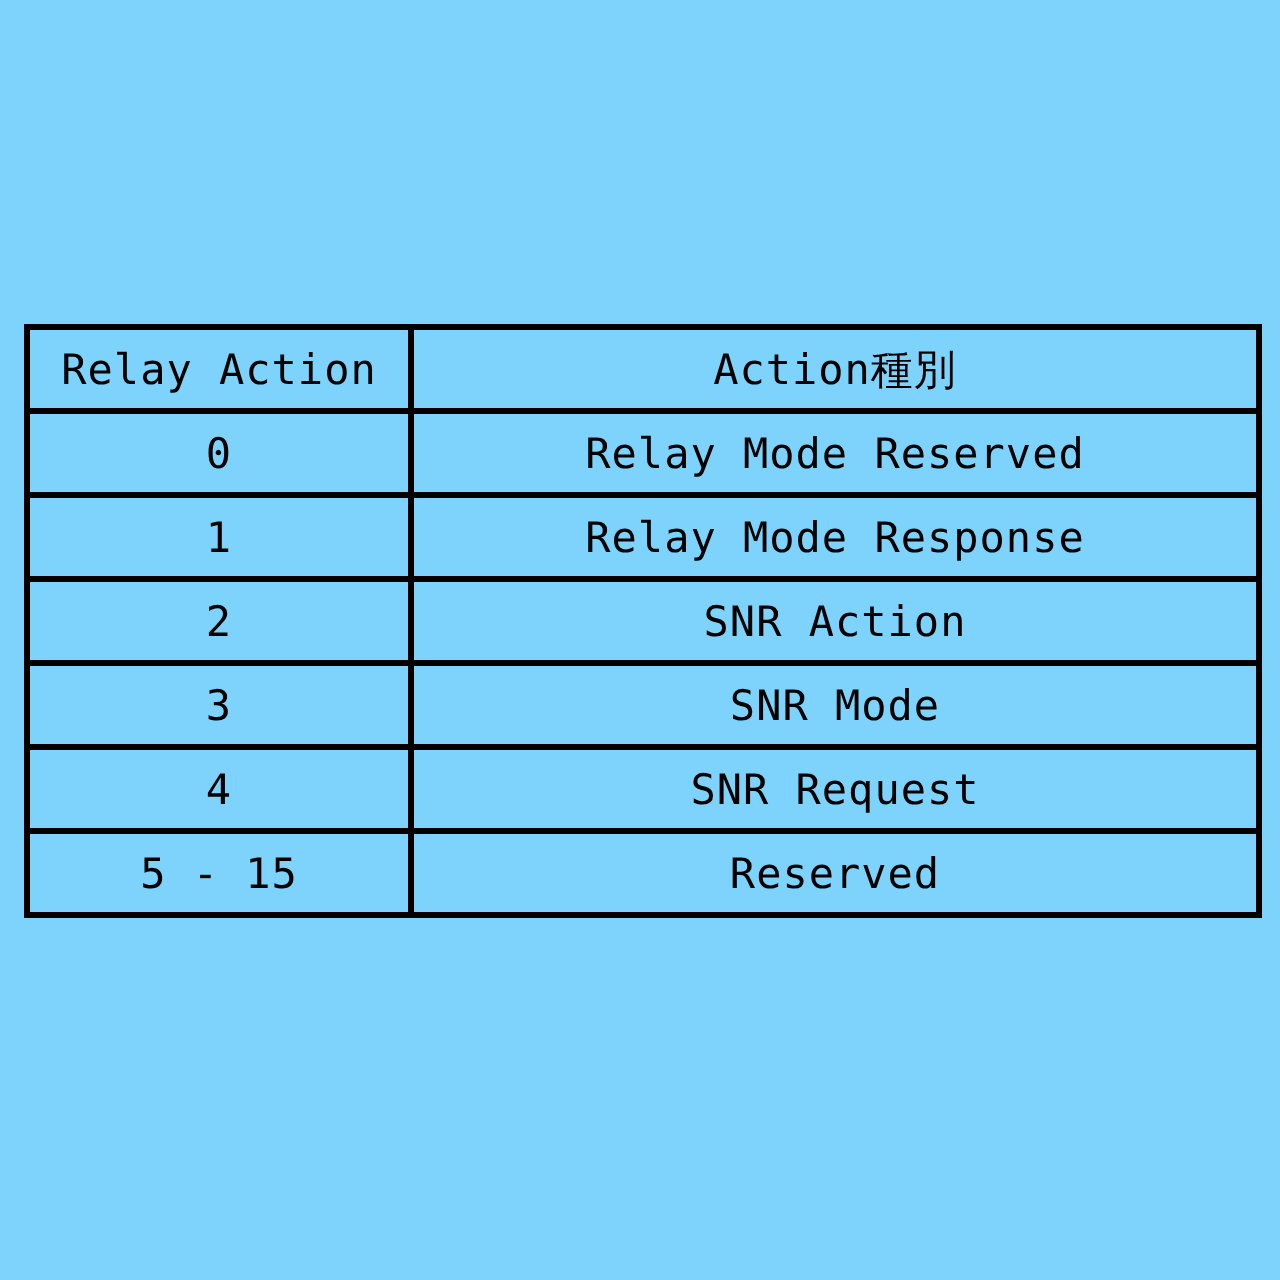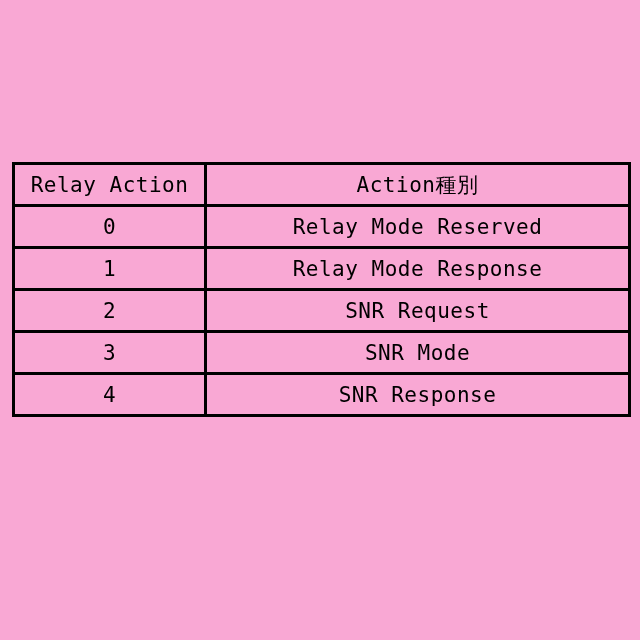"Relay Action" .page { background: #f9a8d4 -> #7dd3fc }
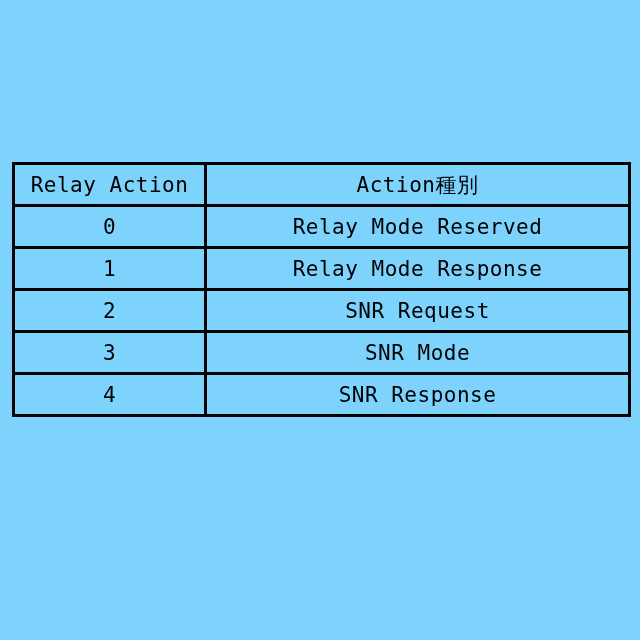"SNR Request" td { text: Request -> Action }
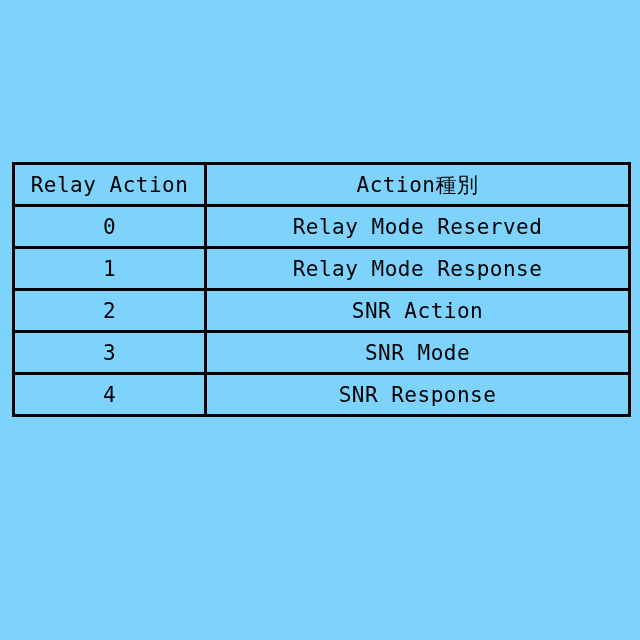"SNR Response" td { text: Response -> Request }
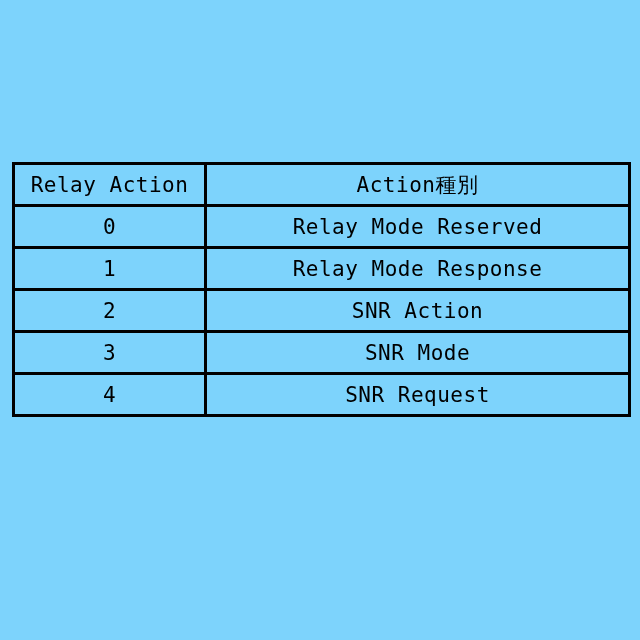"5 - 15" tr { html: none -> <tr> <td>5 - 15</td> <td>Reserved</td> </tr> }
